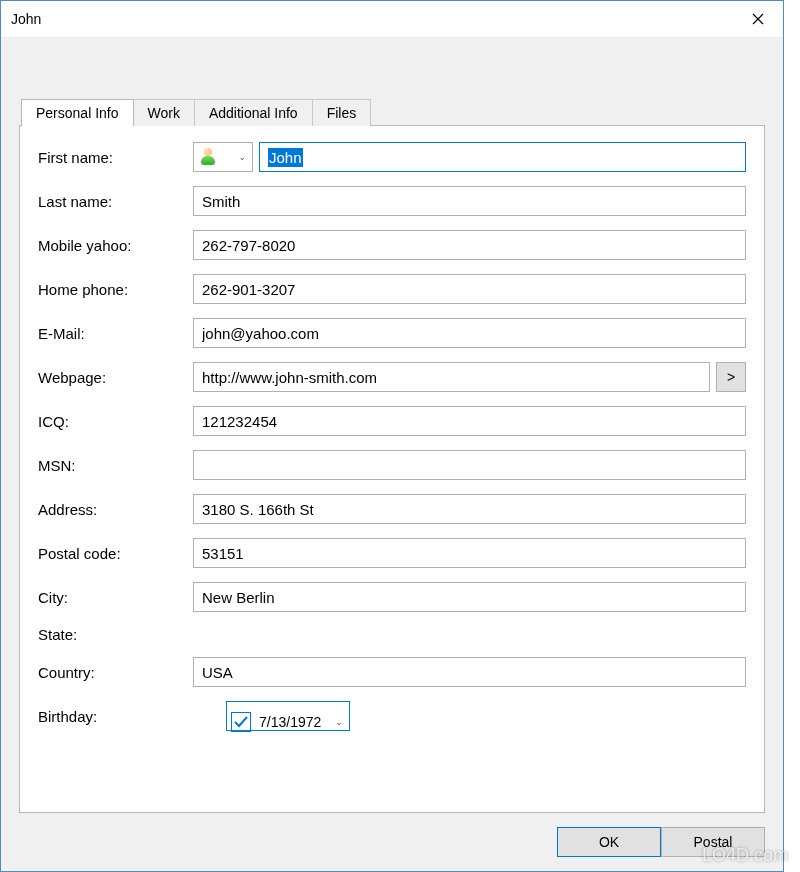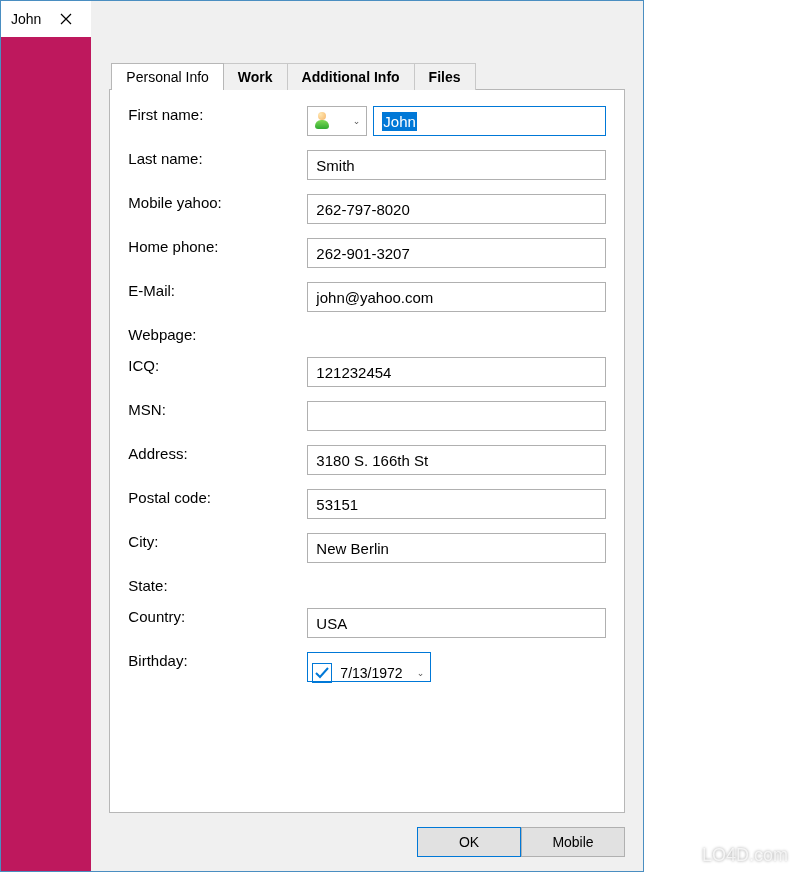"John" .window { flex-direction: row -> column; width: 644px -> 784px }
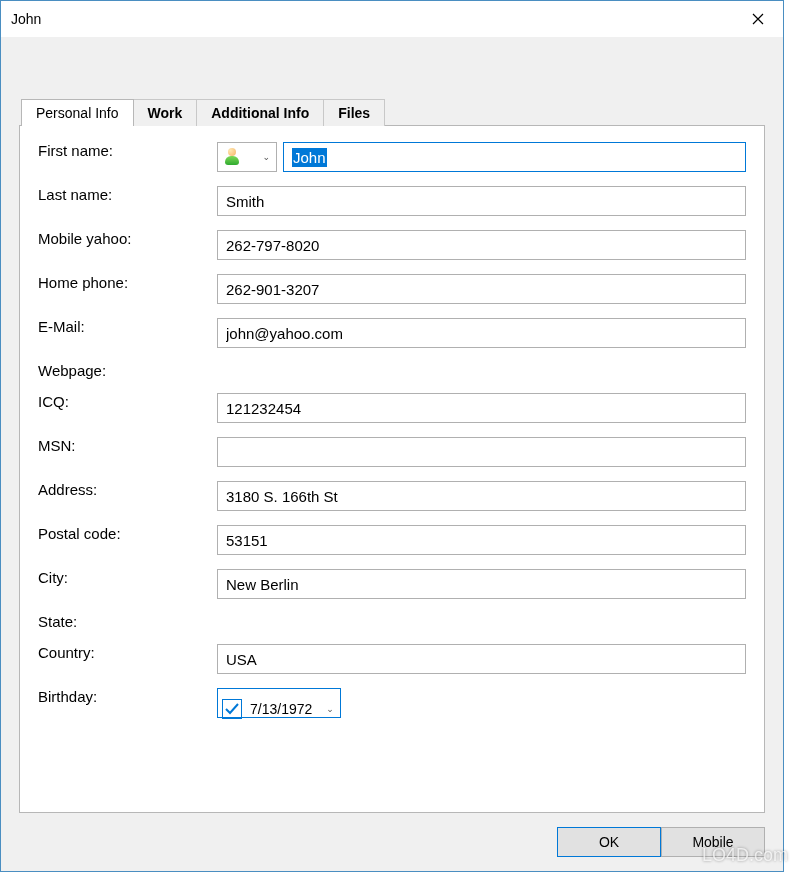"Work" .tab:not(.active) { font-weight: bold -> none }
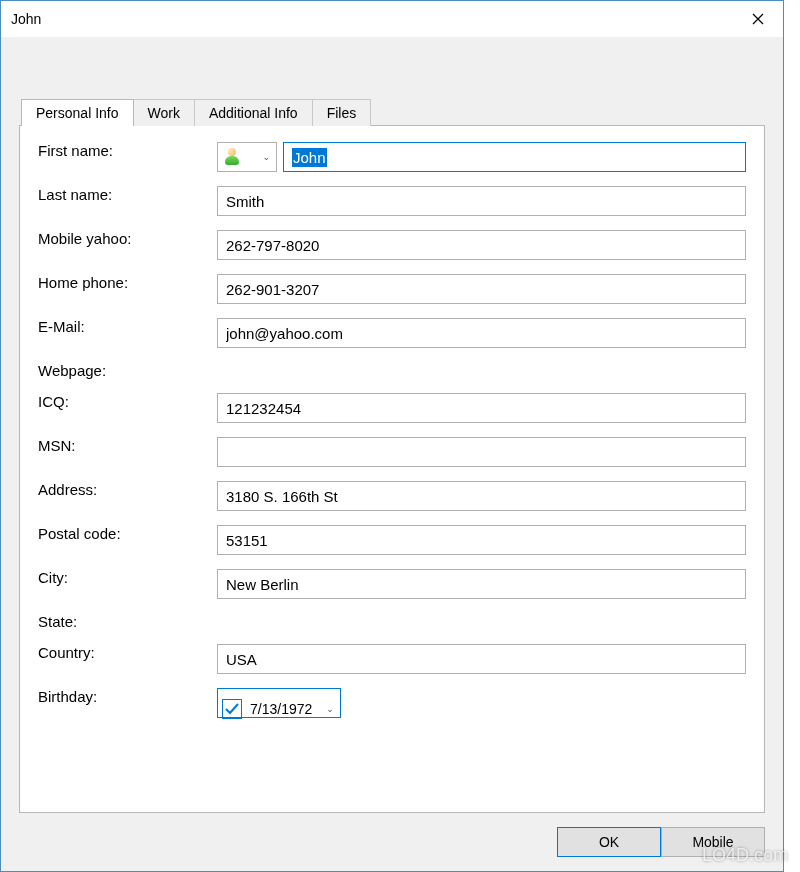"First name:" .form-row { align-items: flex-start -> center; gap: 24px -> none }
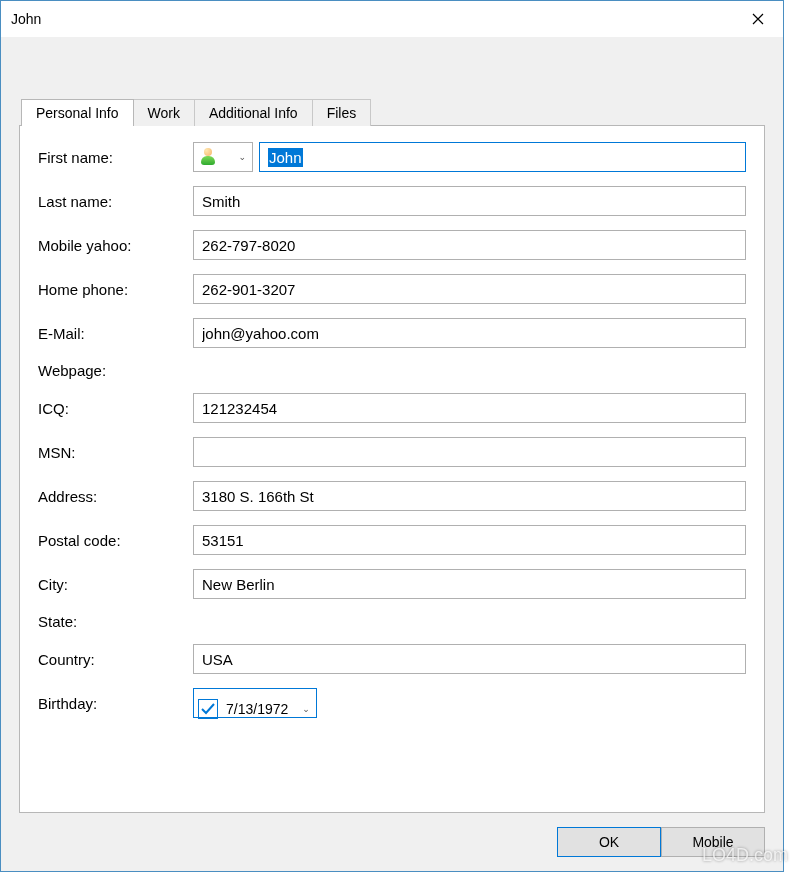"http://www.john-smith.com" div.field { html: none -> <div> <input> <div>&gt;</div> </div> }
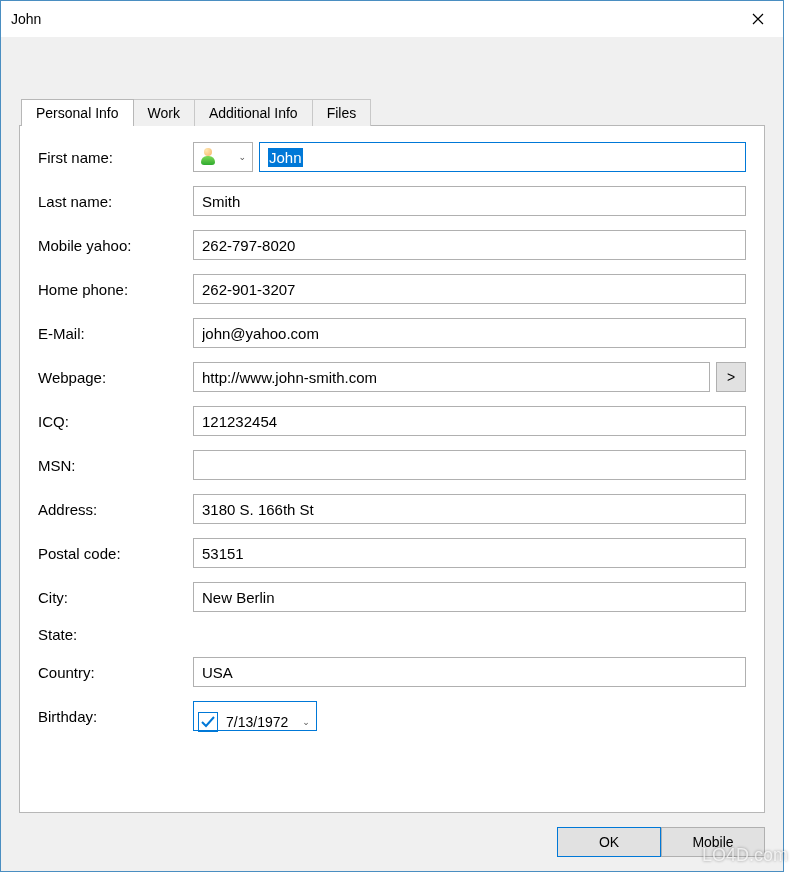"7/13/1972" .datepicker { margin-left: none -> 33px }
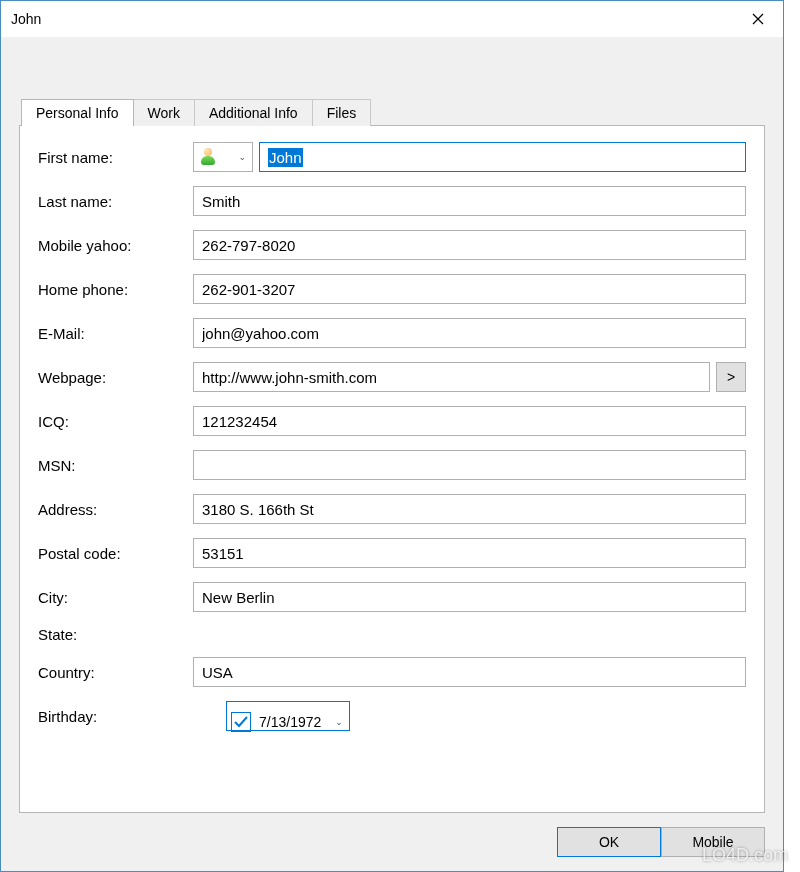"Mobile" div.btn { text: Mobile -> Postal }
